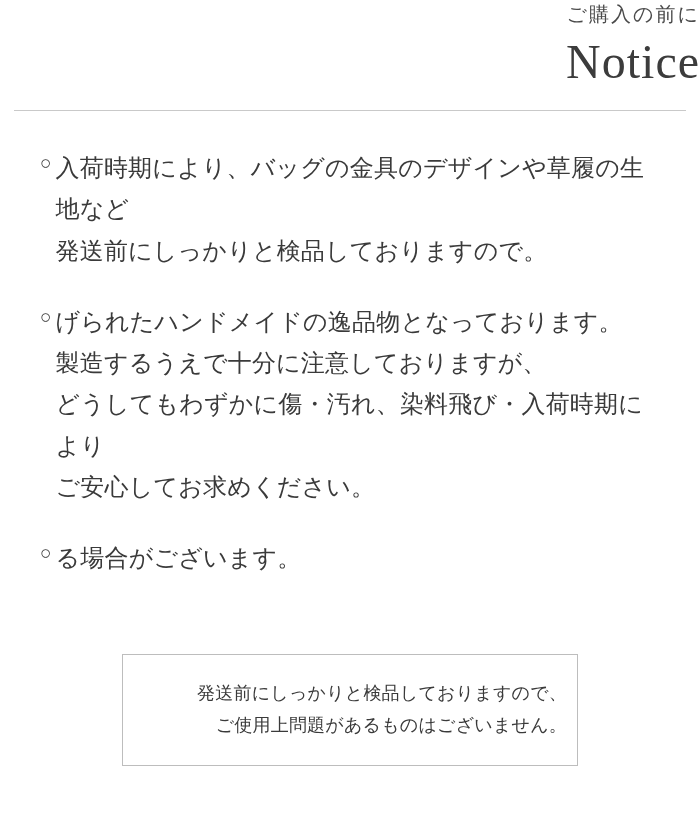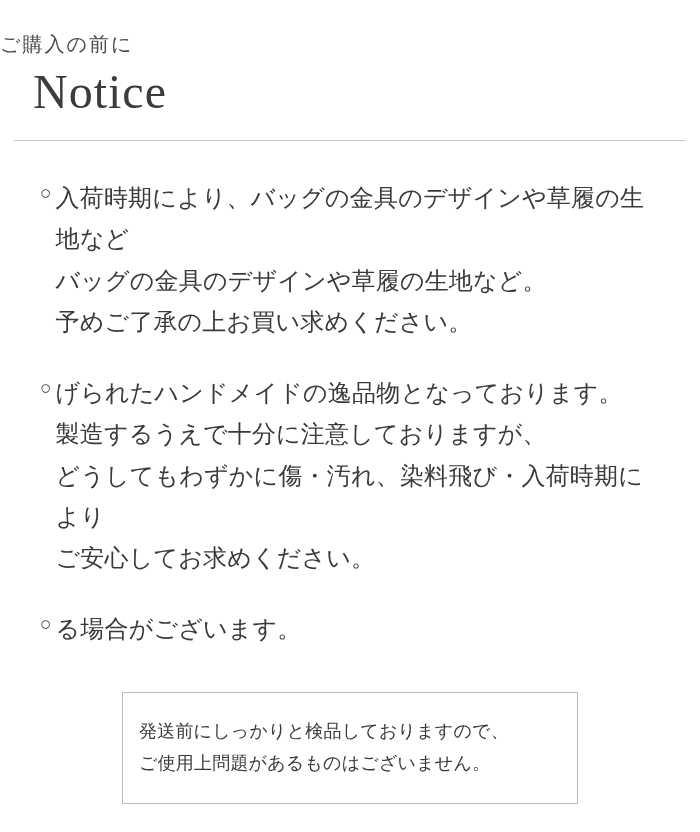"ご購入の前に" .header { padding-top: 30px -> none; text-align: left -> right }
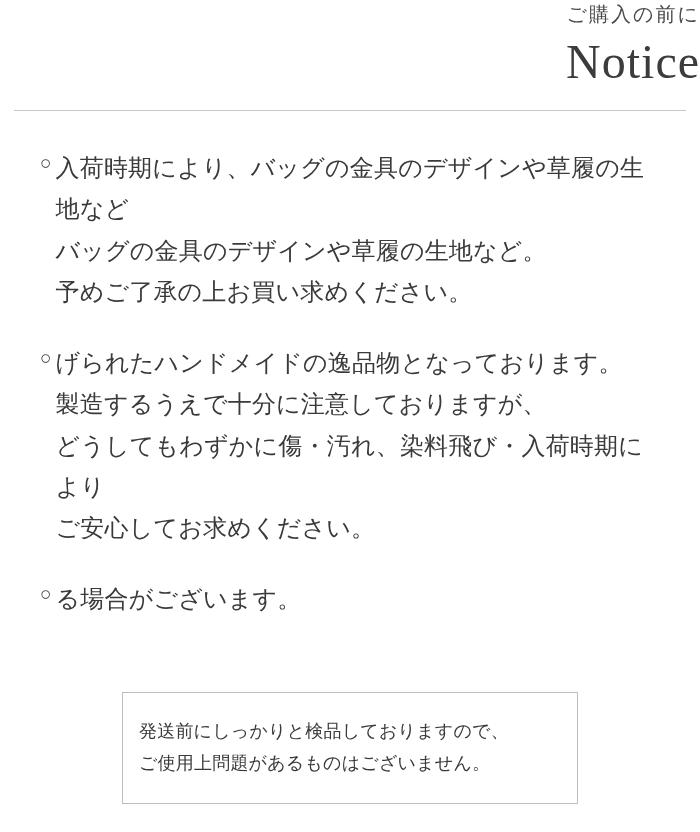"バッグの金具のデザインや草履の生地など。" div.note-line { text: バッグの金具のデザインや草履の生地など -> 発送前にしっかりと検品しておりますので }
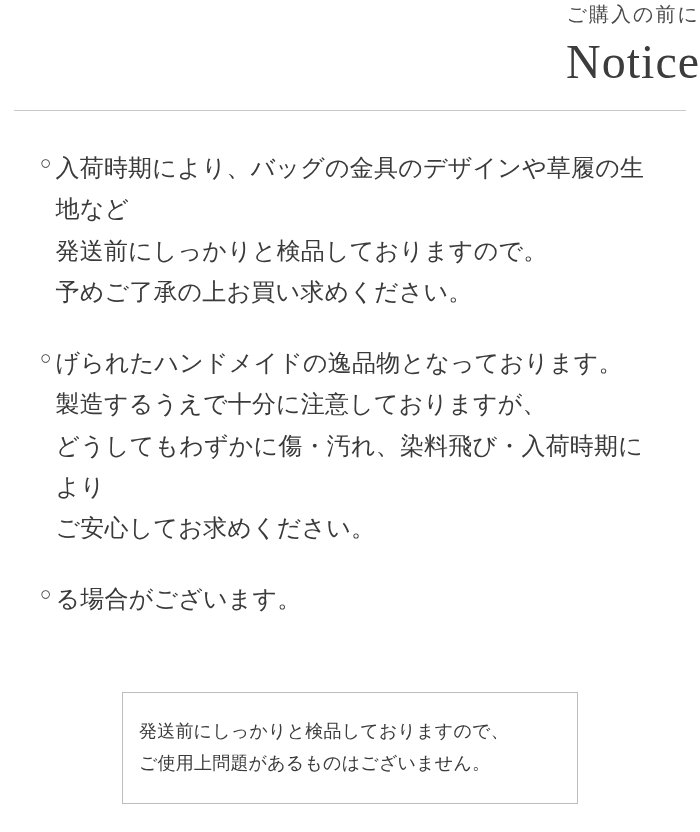"予めご了承の上お買い求めください。" div.note-line { html: <div>予めご了承の上お買い求めください。</div> -> none }
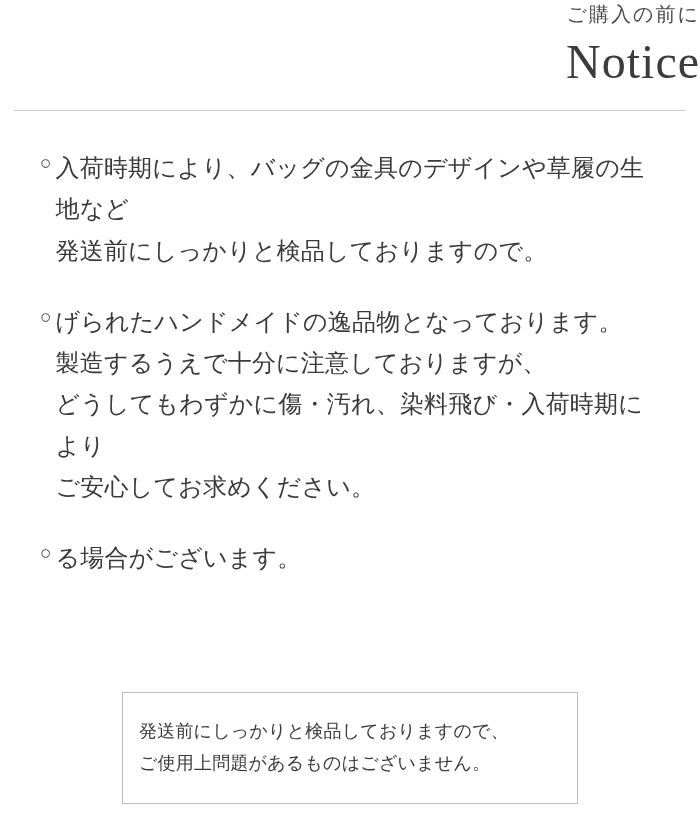"発送前にしっかりと検品しておりますので、" .message-box { text-align: left -> right; top: 692px -> 654px }
